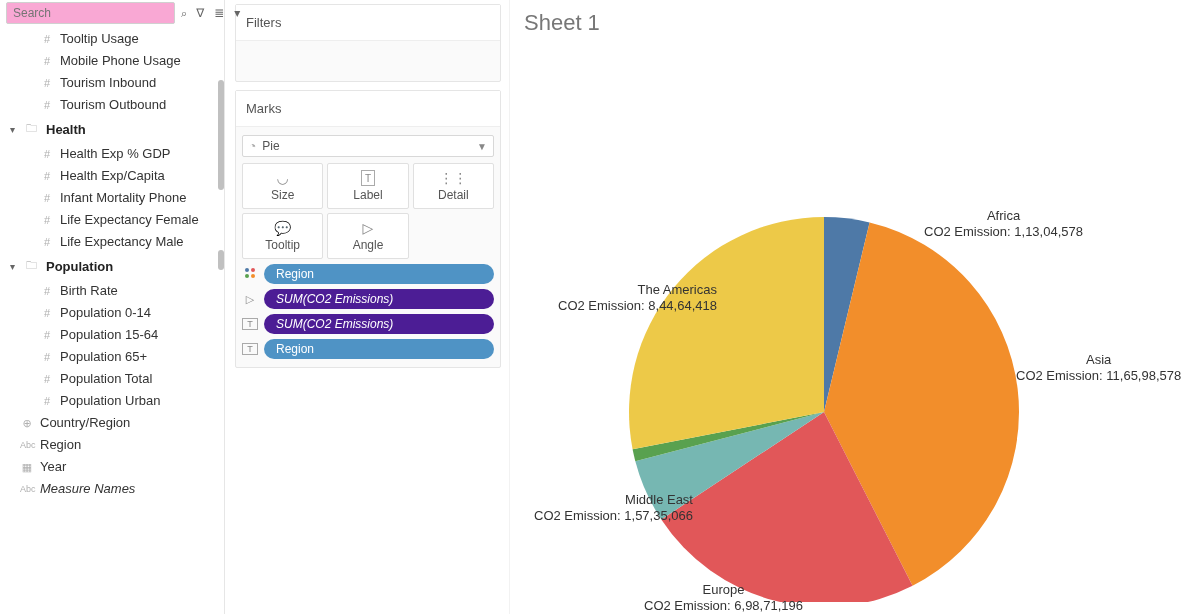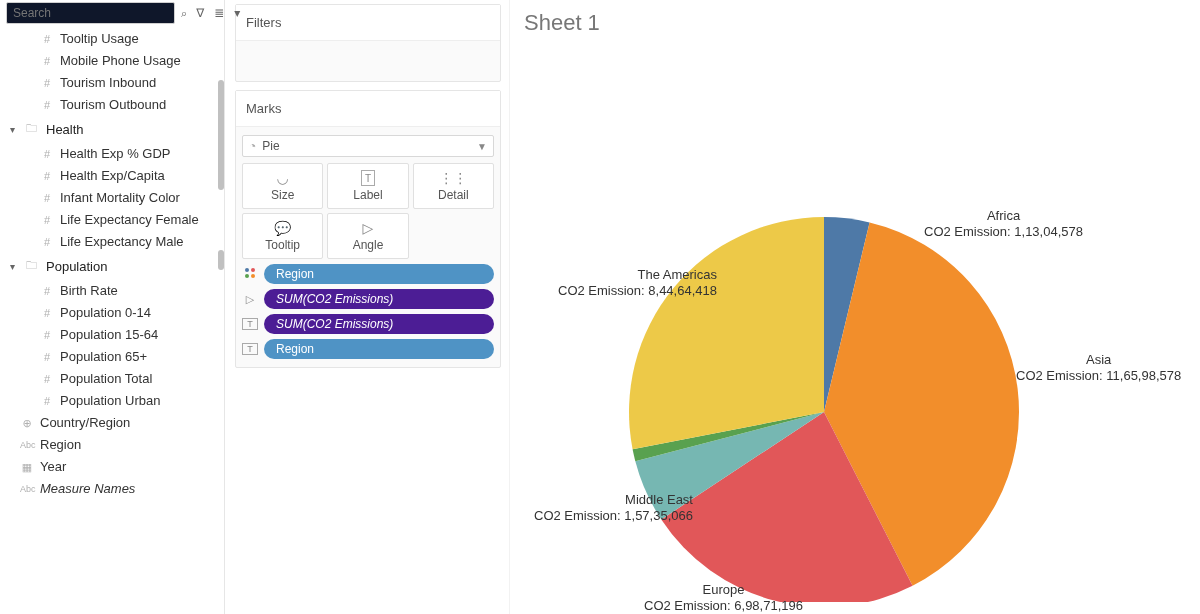"Search" .search-input { background: #0f172a -> #f9a8d4 }
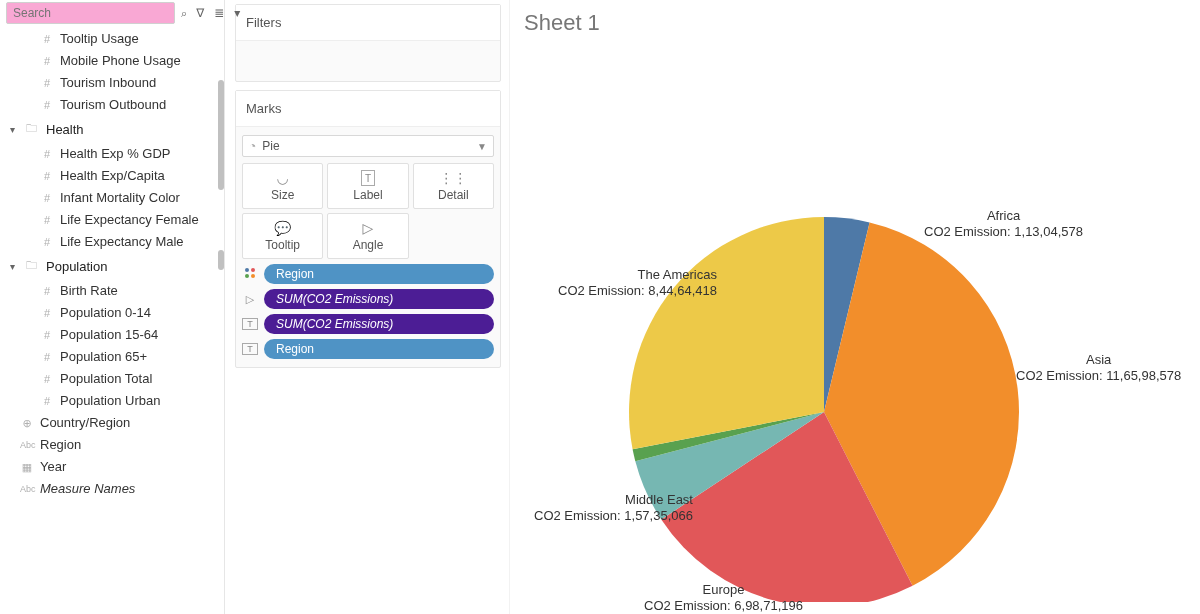"Health" .tree-group-title { font-weight: 400 -> 700 }
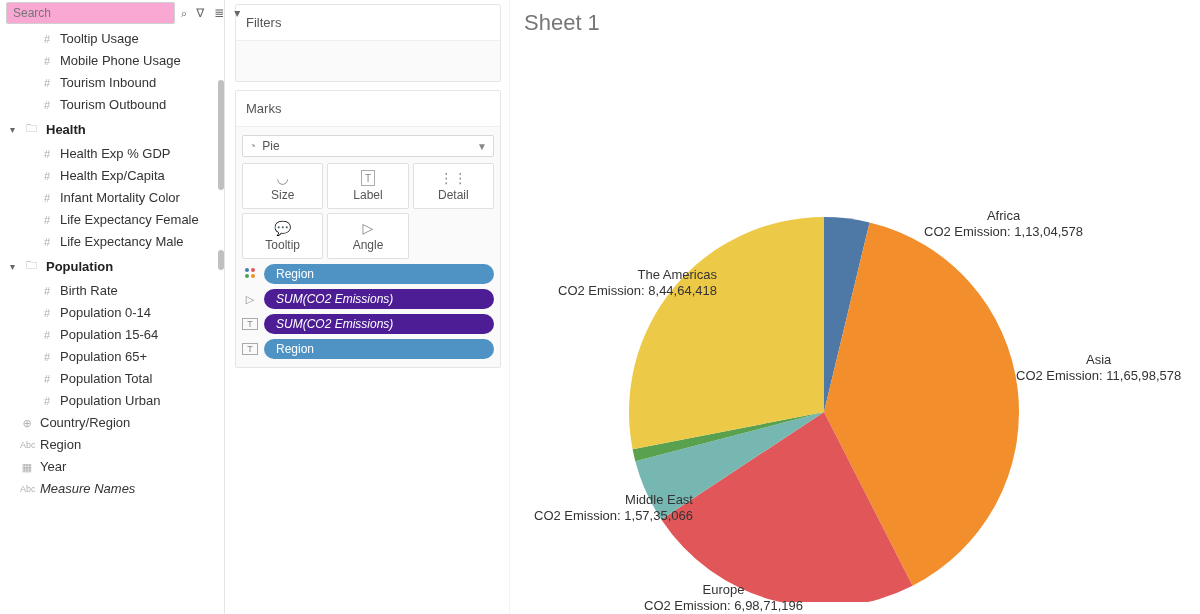"Infant Mortality Color" span { text: Color -> Phone }
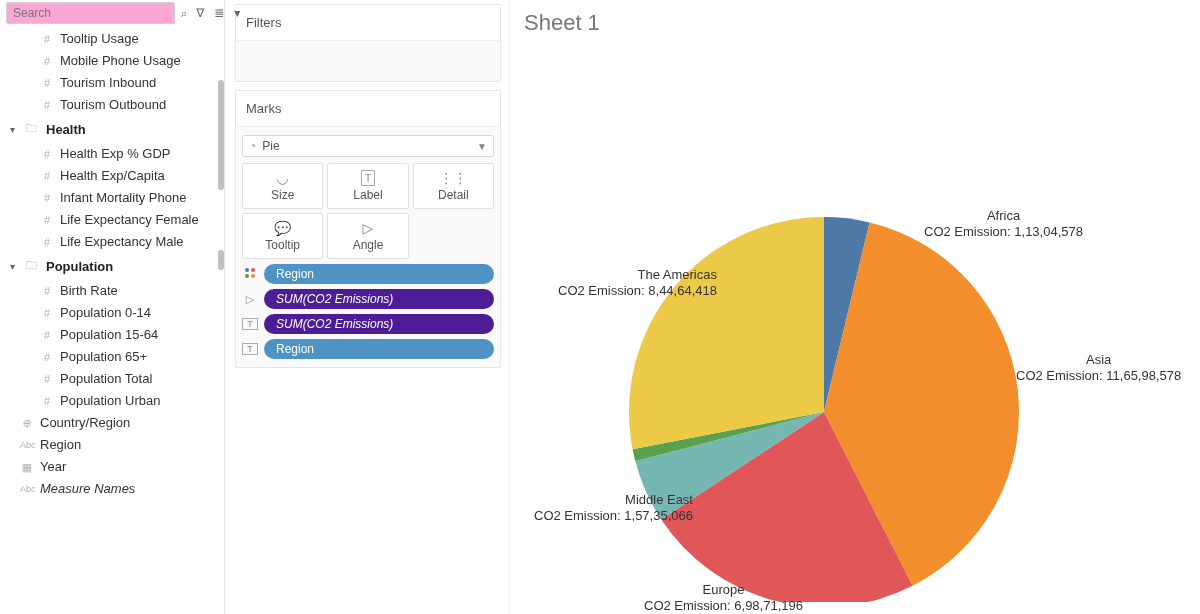"The Americas" div.dlabel { top: 225px -> 240px }
